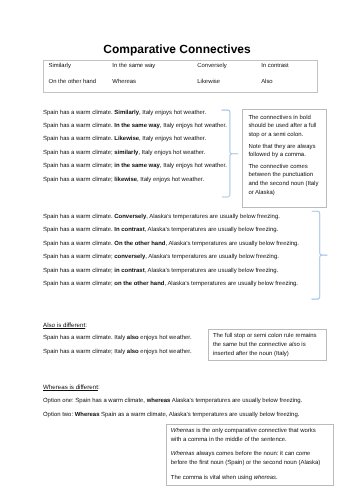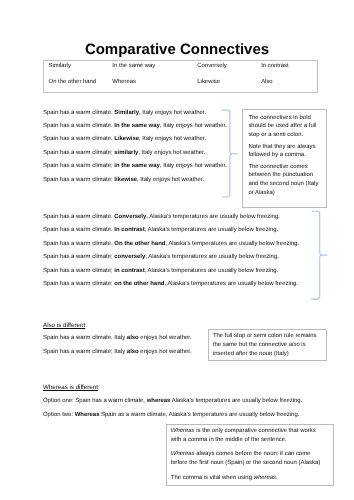"Comparative Connectives" .title { font-size: 15px -> 12px }
